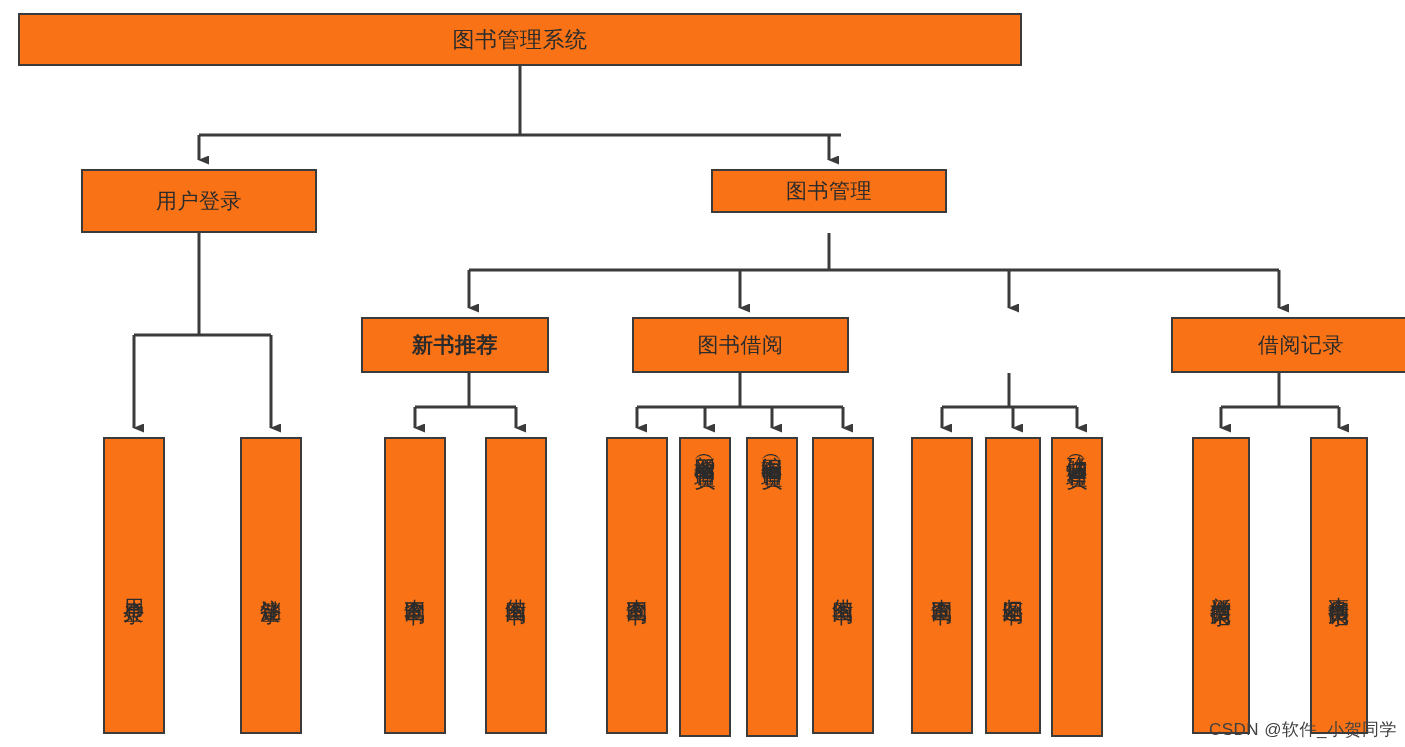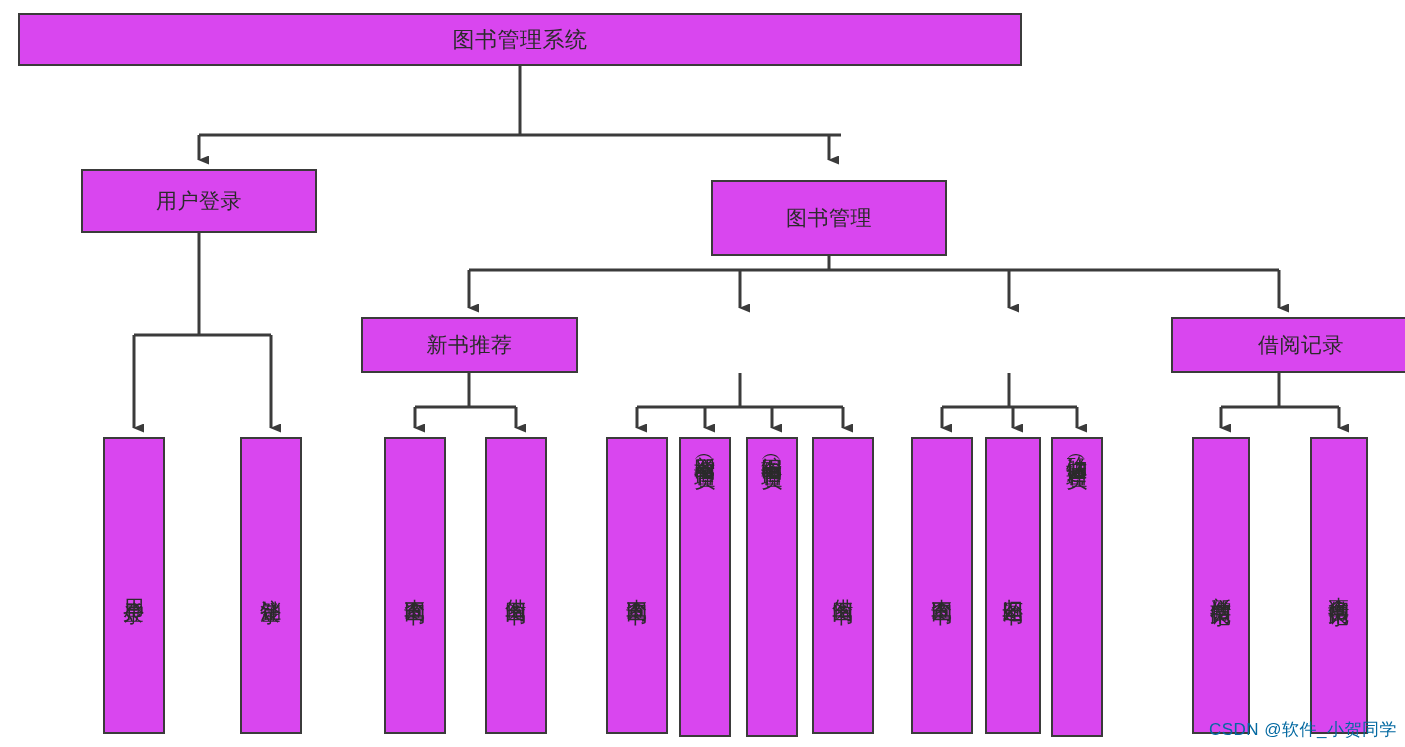"图书管理系统" .node-box { background: #d946ef -> #f97316 }
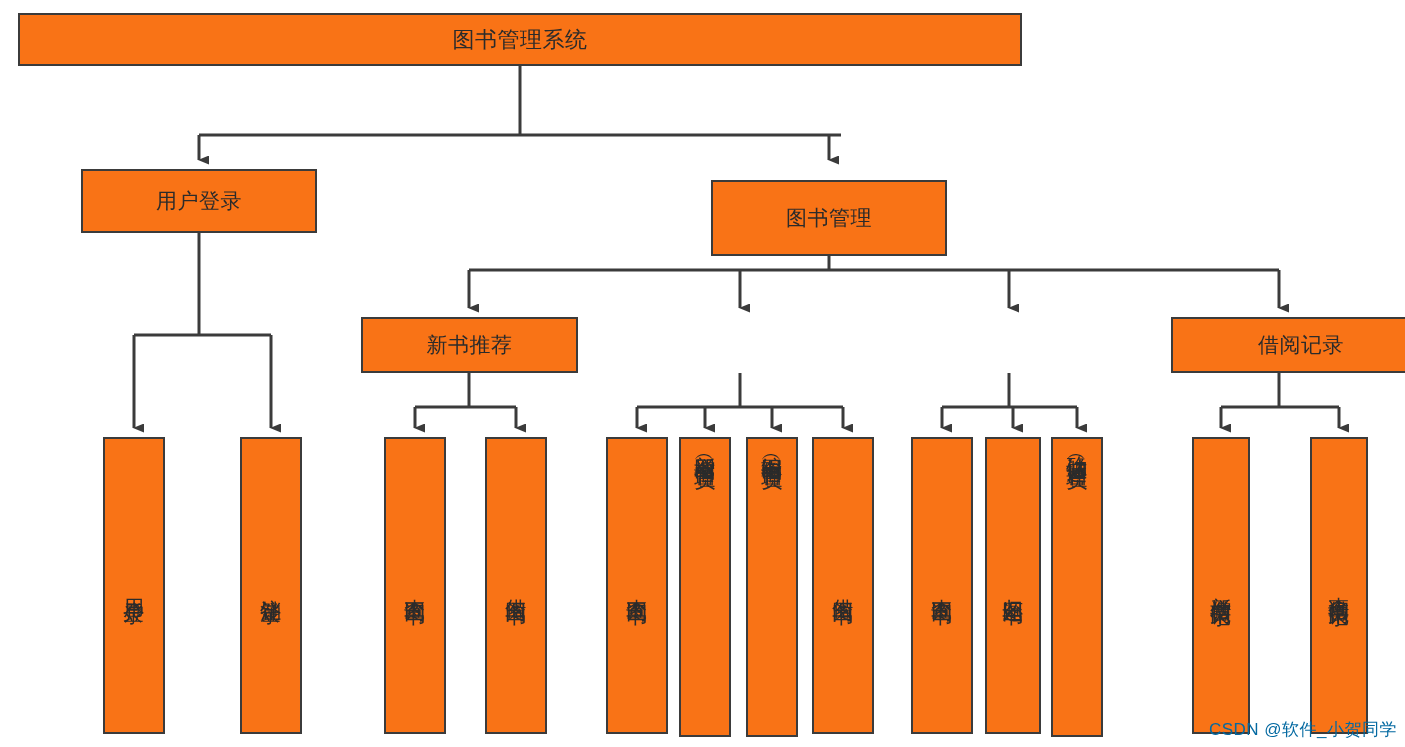"图书管理" div.node-box { height: 76px -> 44px; top: 180px -> 169px }
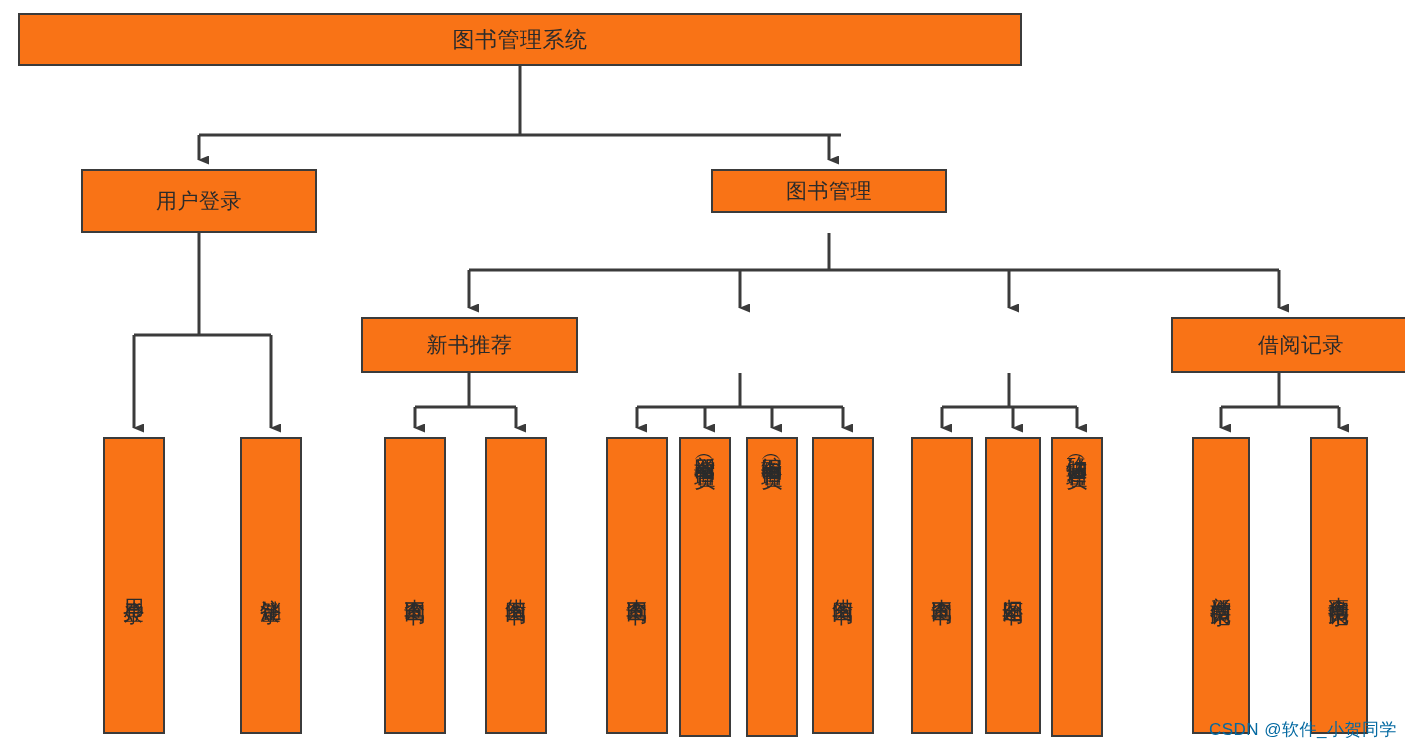"新书推荐" div.node-box { font-weight: none -> bold; width: 217px -> 188px }
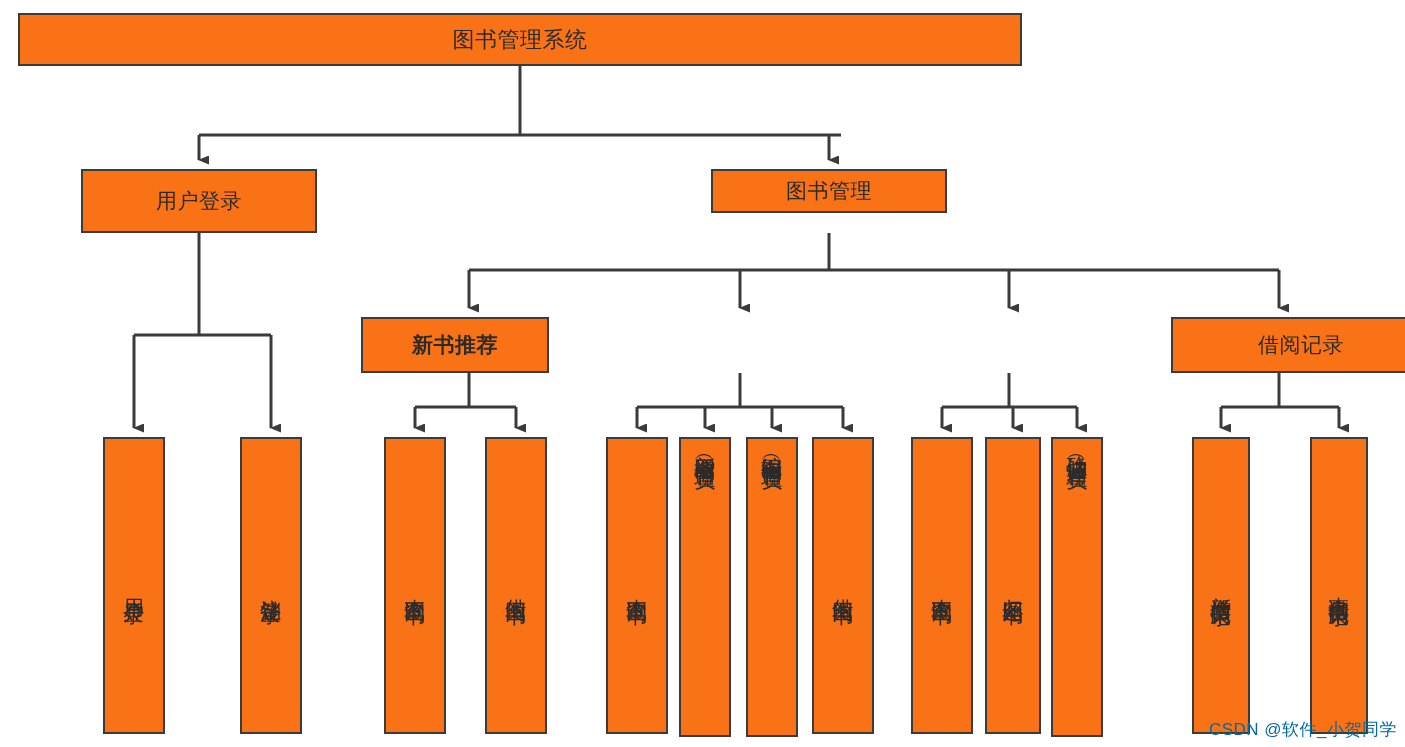"图书借阅" div.node-box { html: none -> <div> <span>图书借阅</span> </div> }
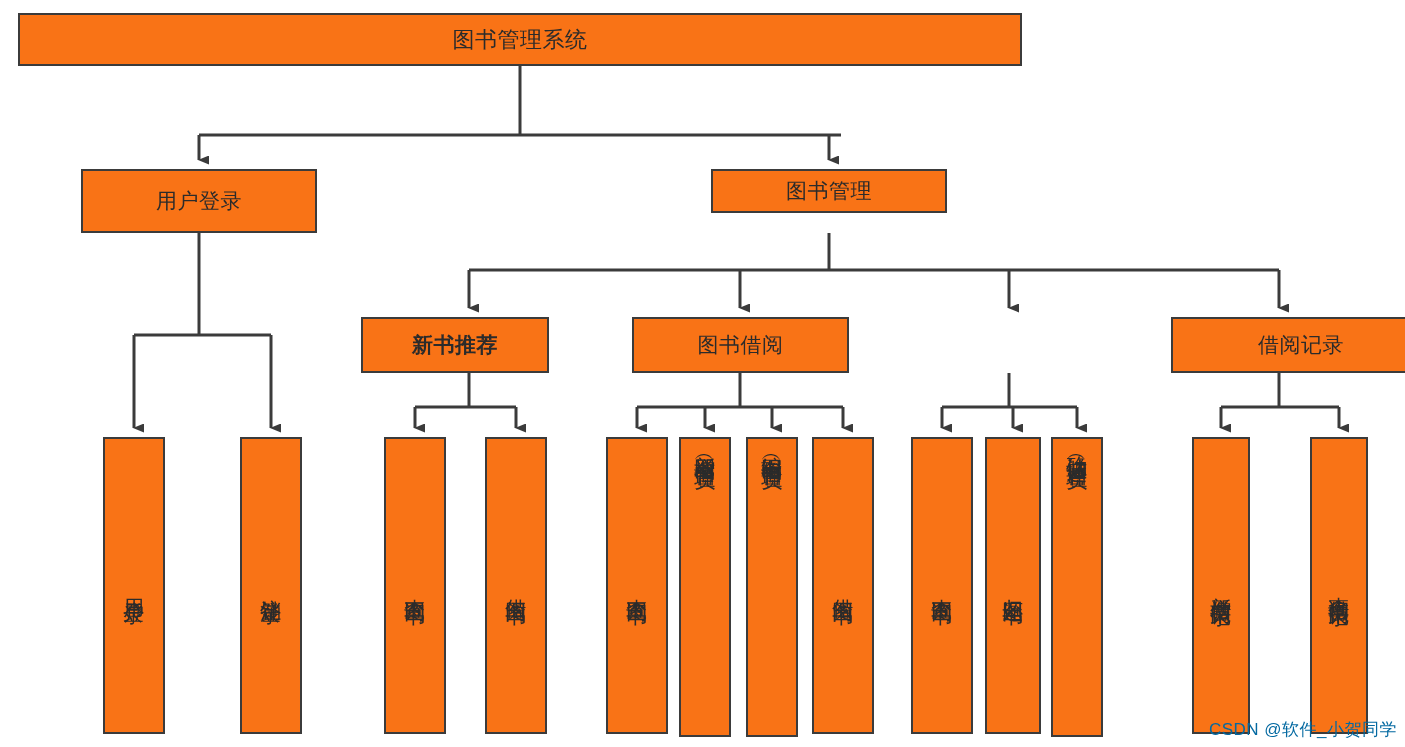"CSDN @软件_小贺同学" .watermark { color: #0369a1 -> #404040 }
